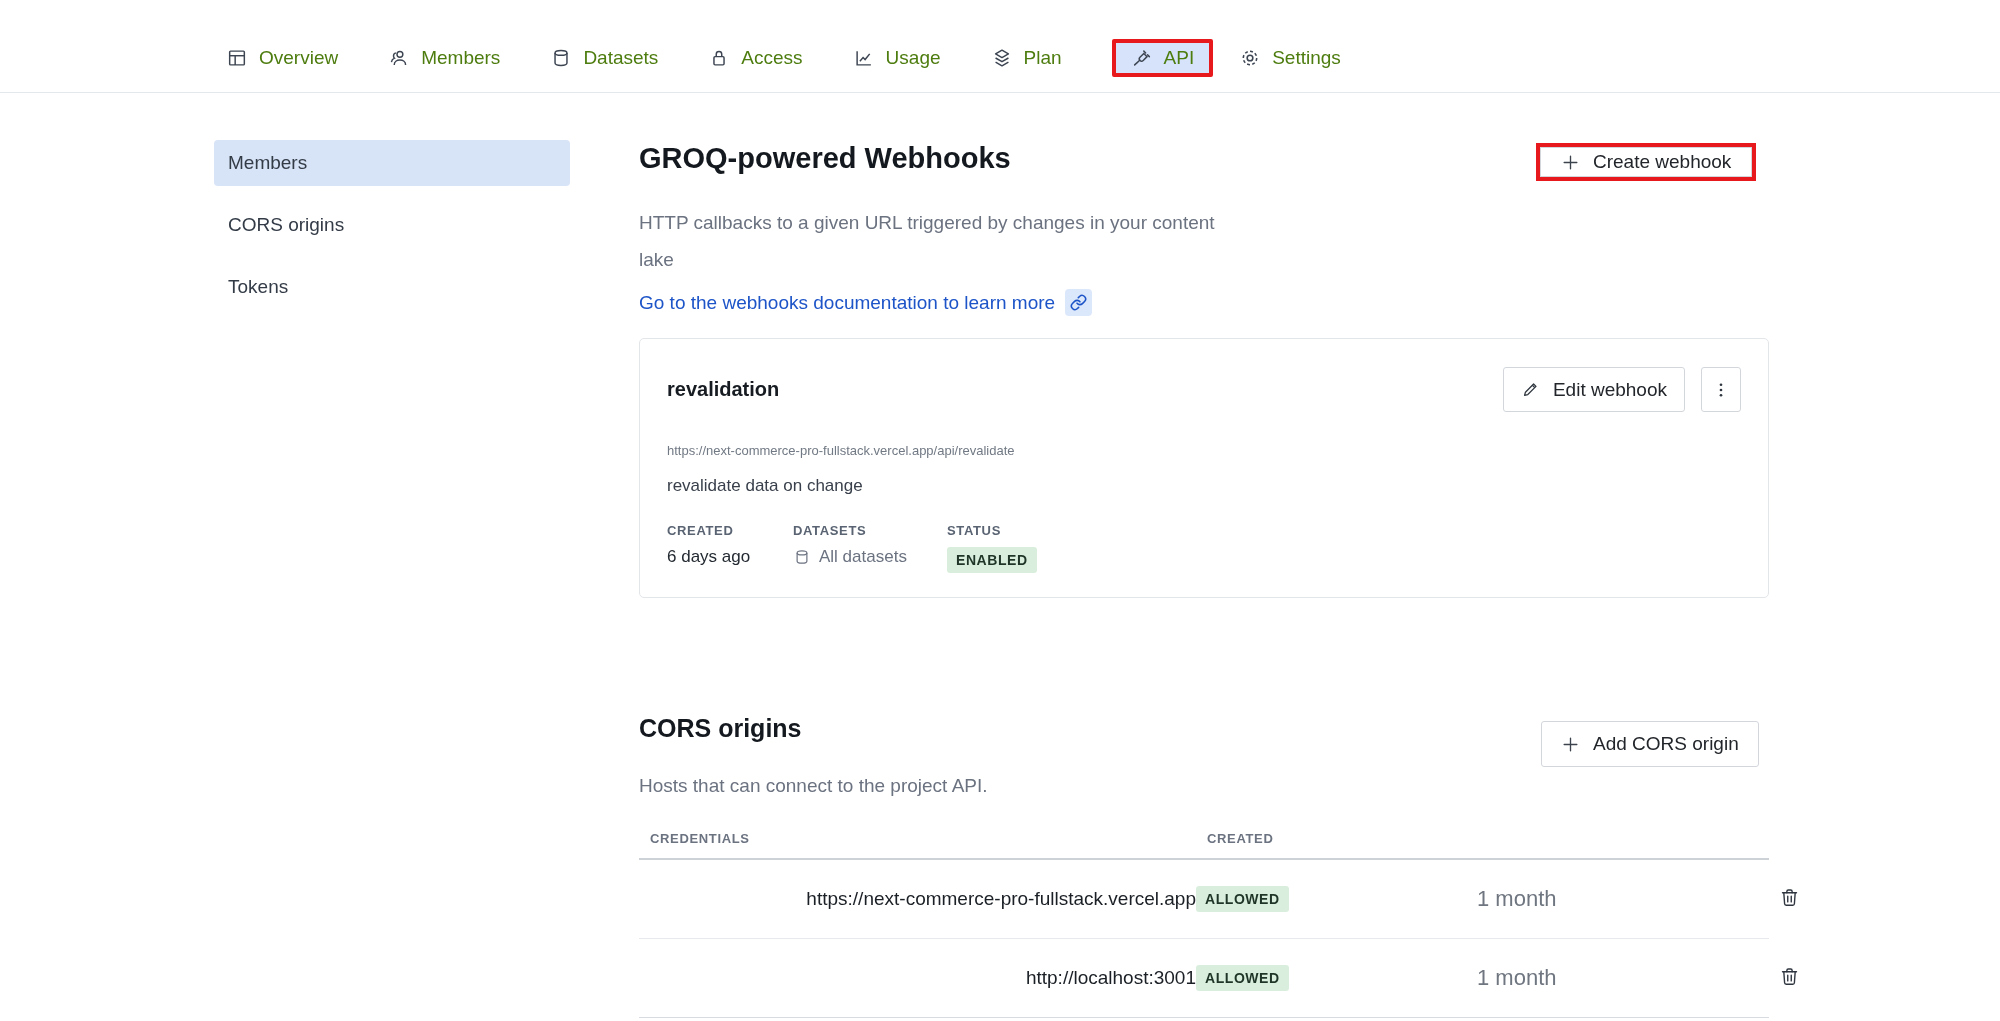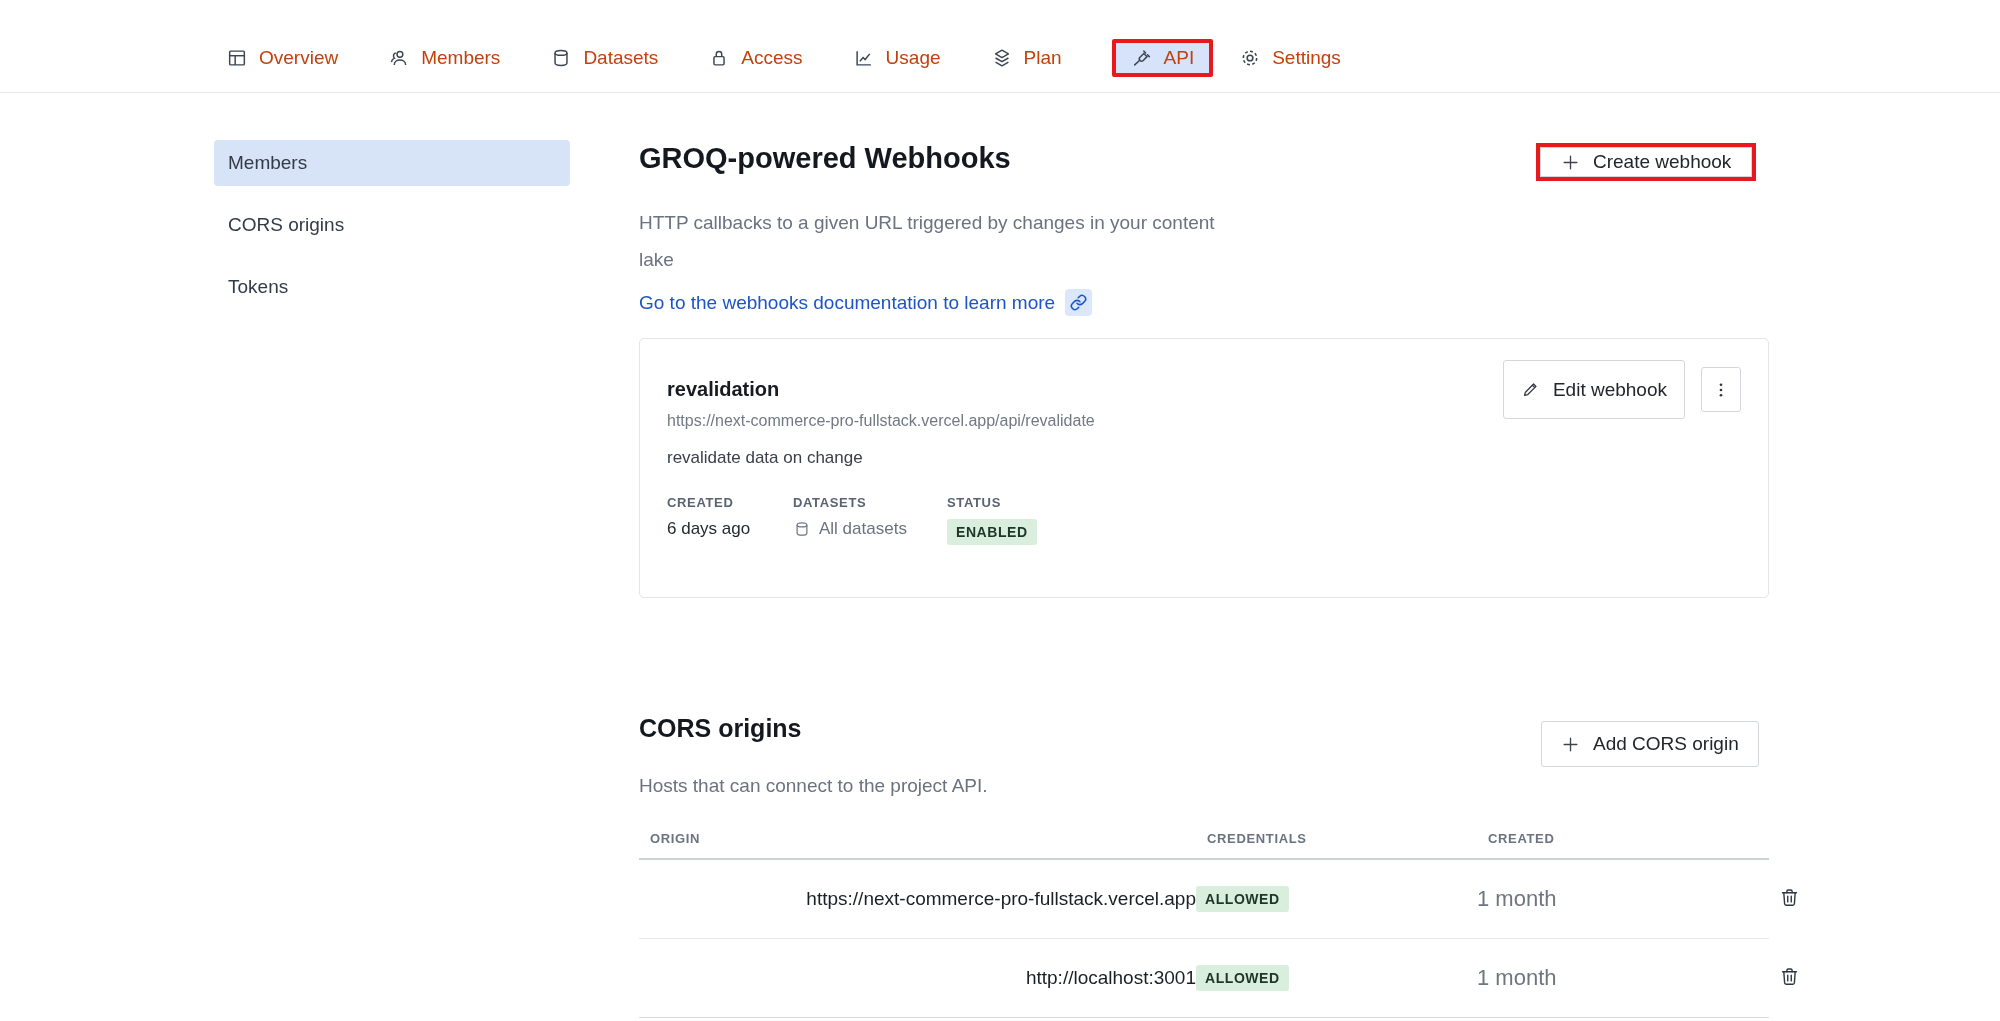"Overview" .nav-item { color: #c2410c -> #4d7c0f }
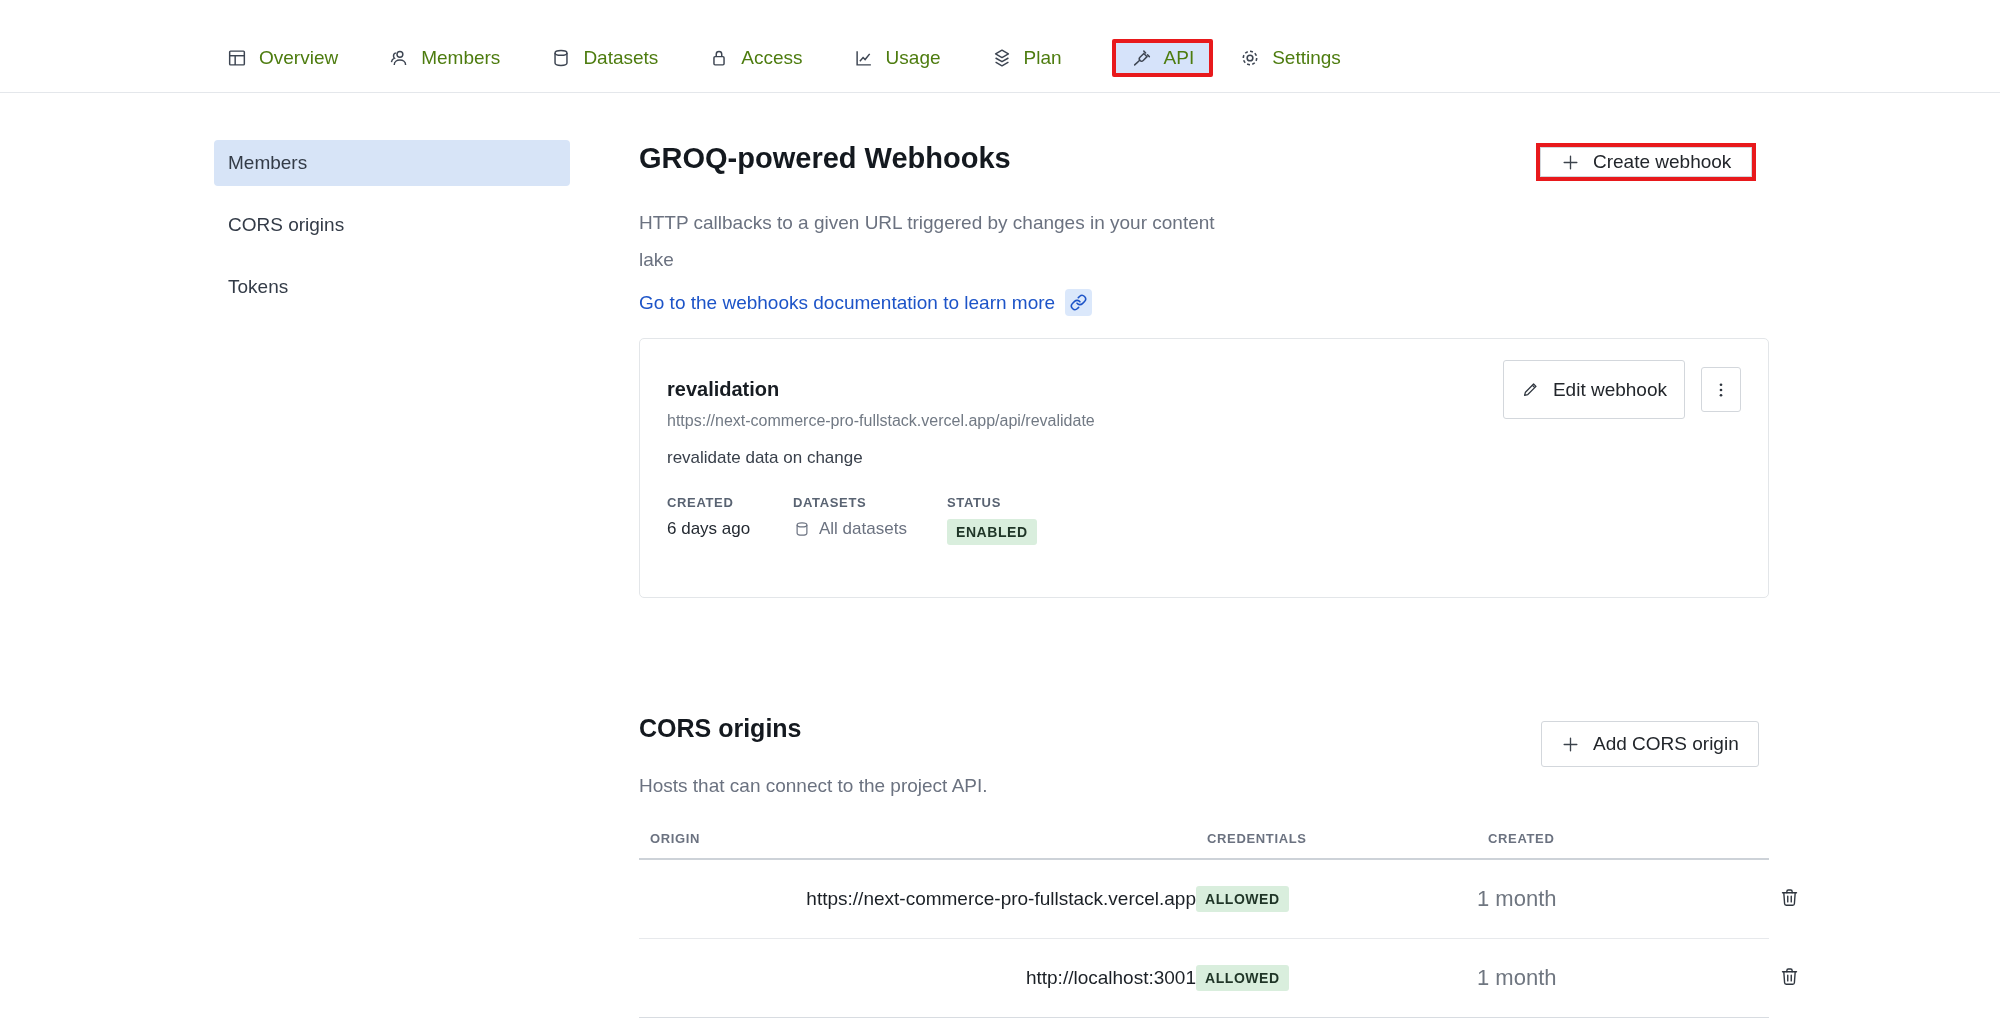"Edit webhook" .edit-btn { height: 59px -> 45px }
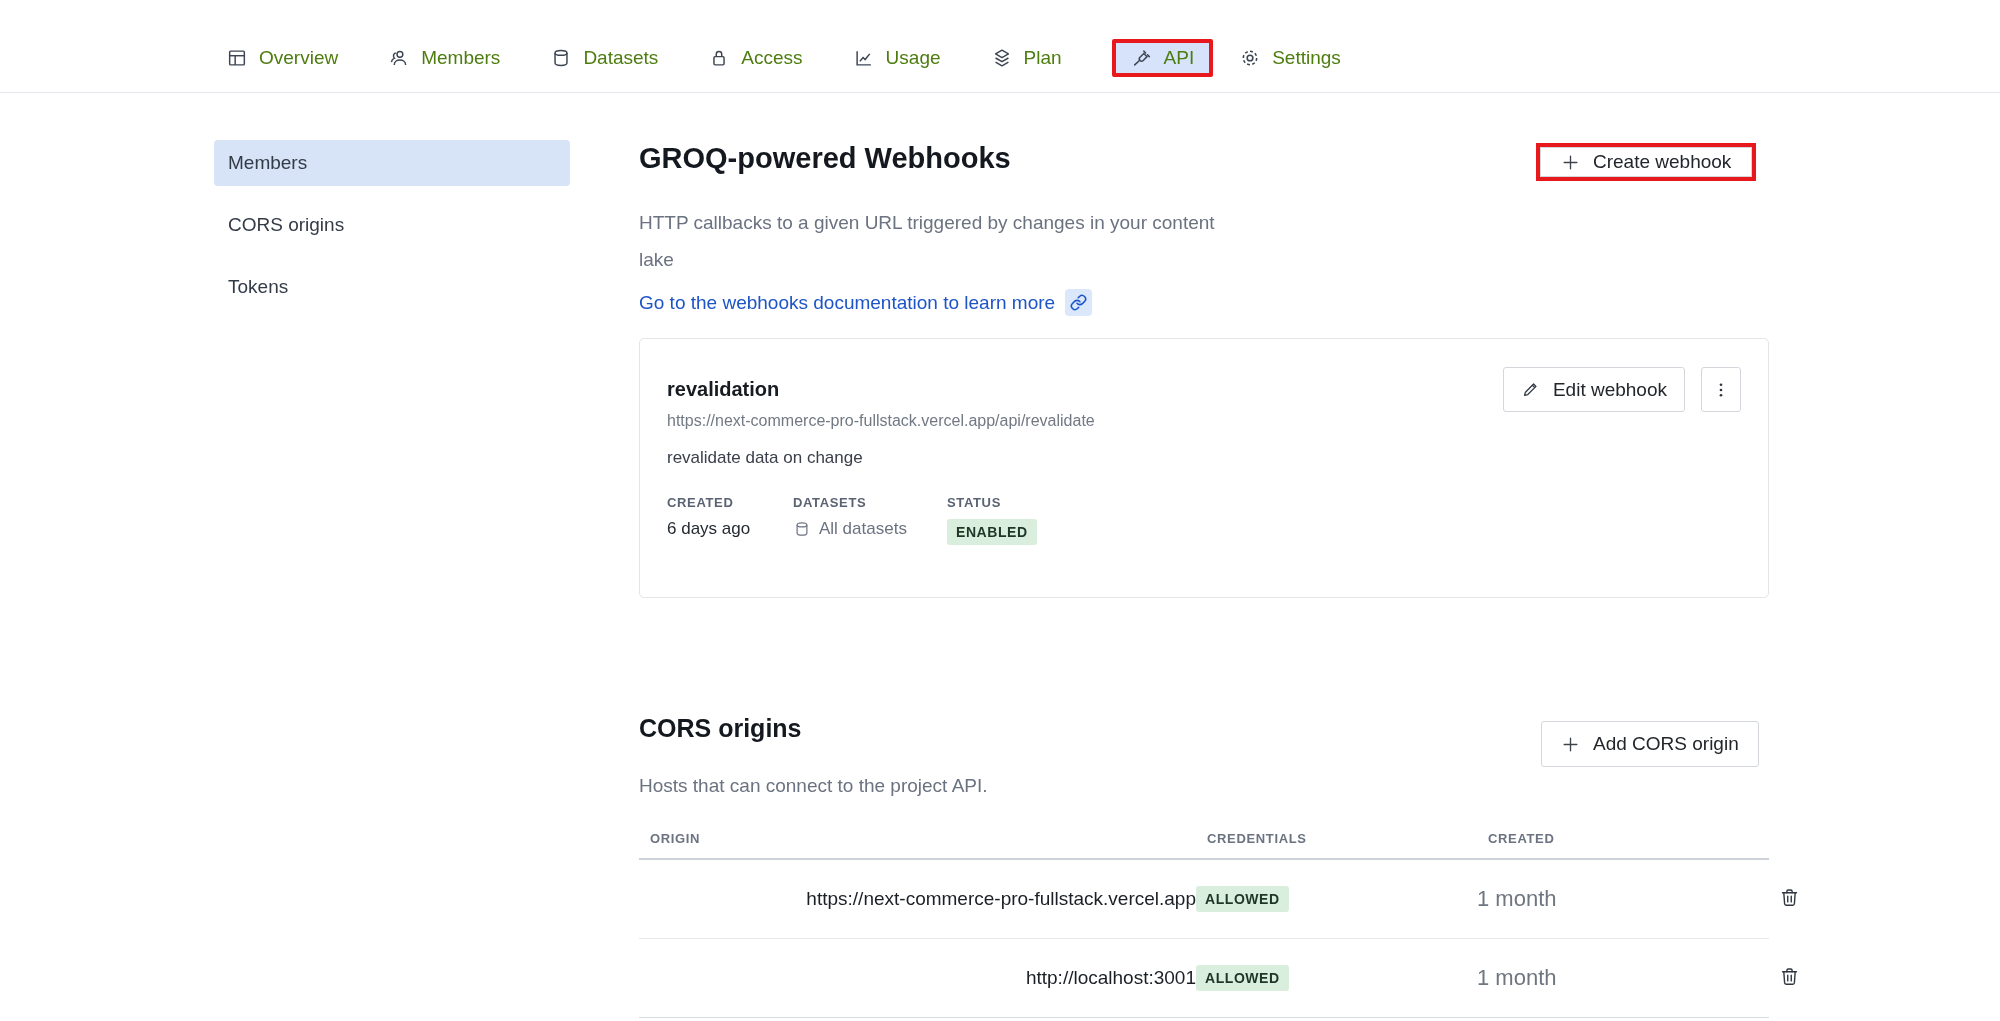"https://next-commerce-pro-fullstack.vercel.app/a" .card-url { font-size: 16px -> 13px; margin-top: none -> 31px }
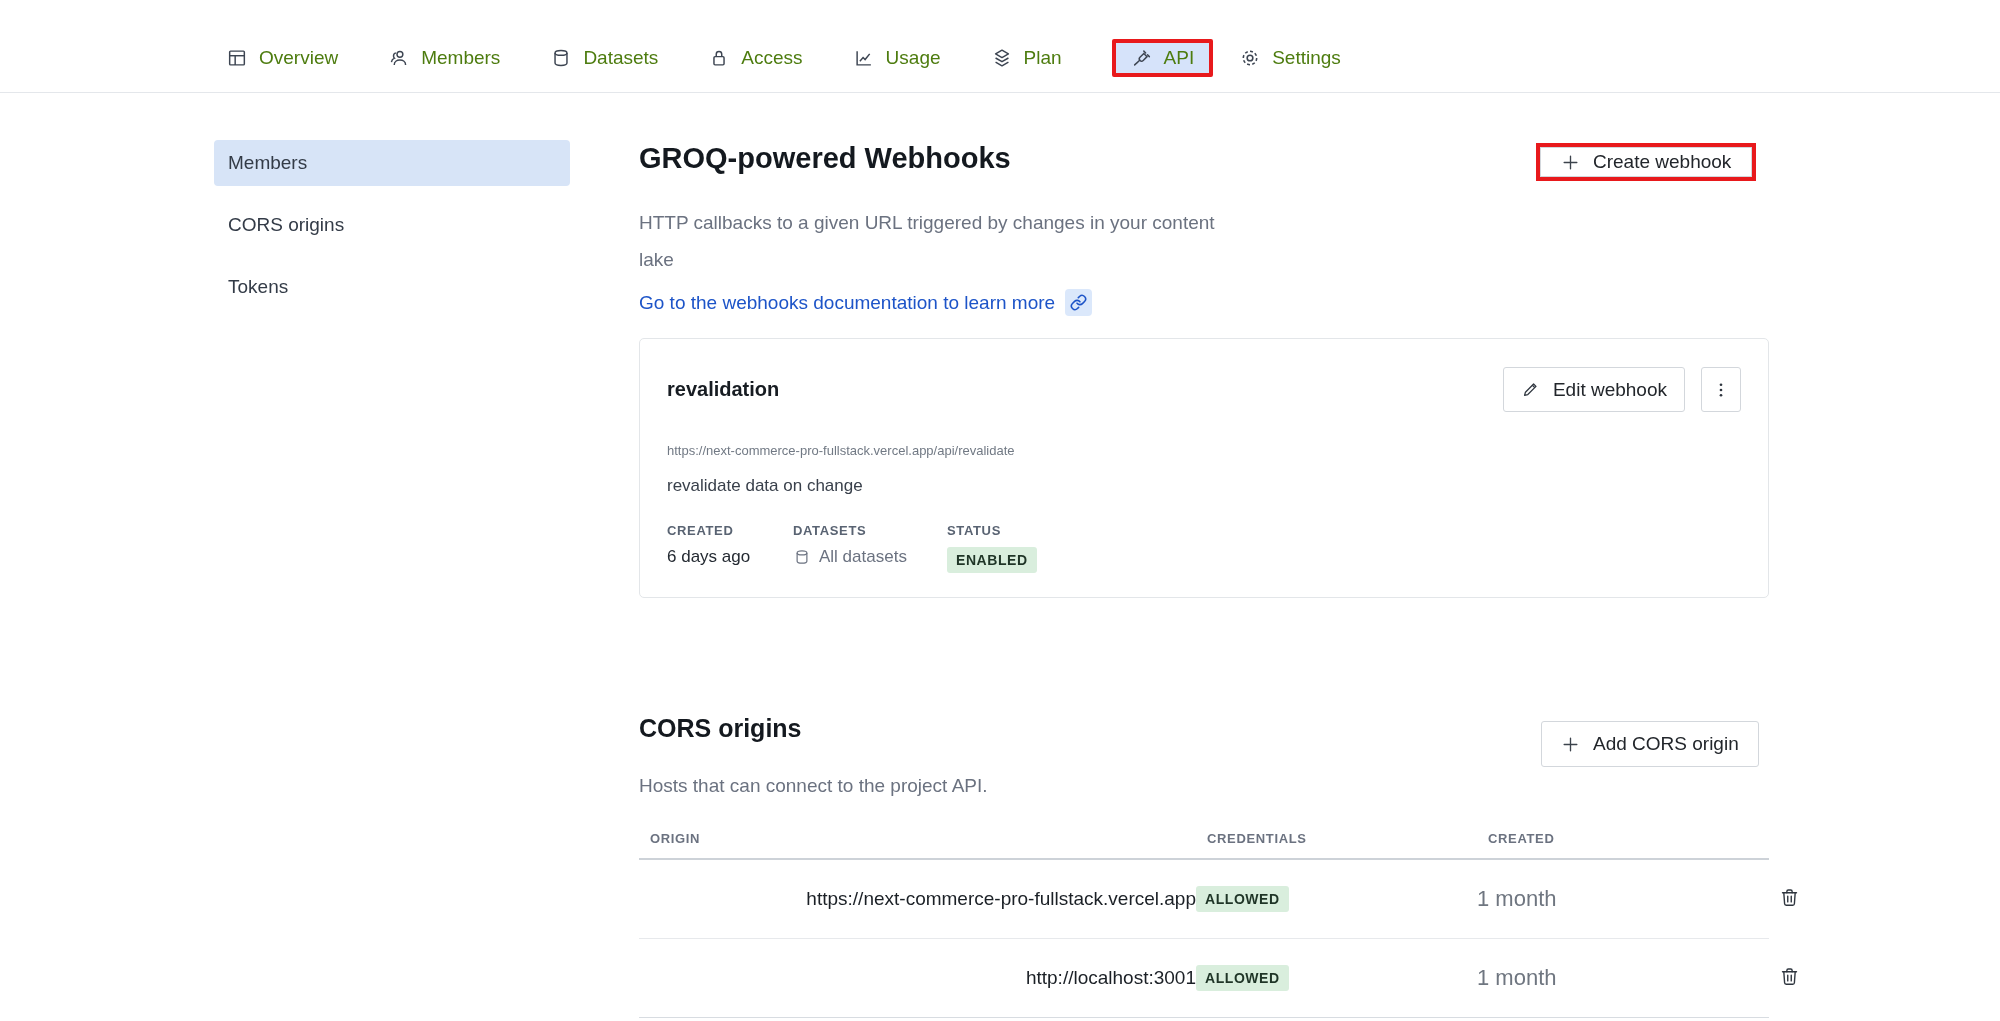"ORIGIN" div.th { html: <div>ORIGIN</div> -> none }
